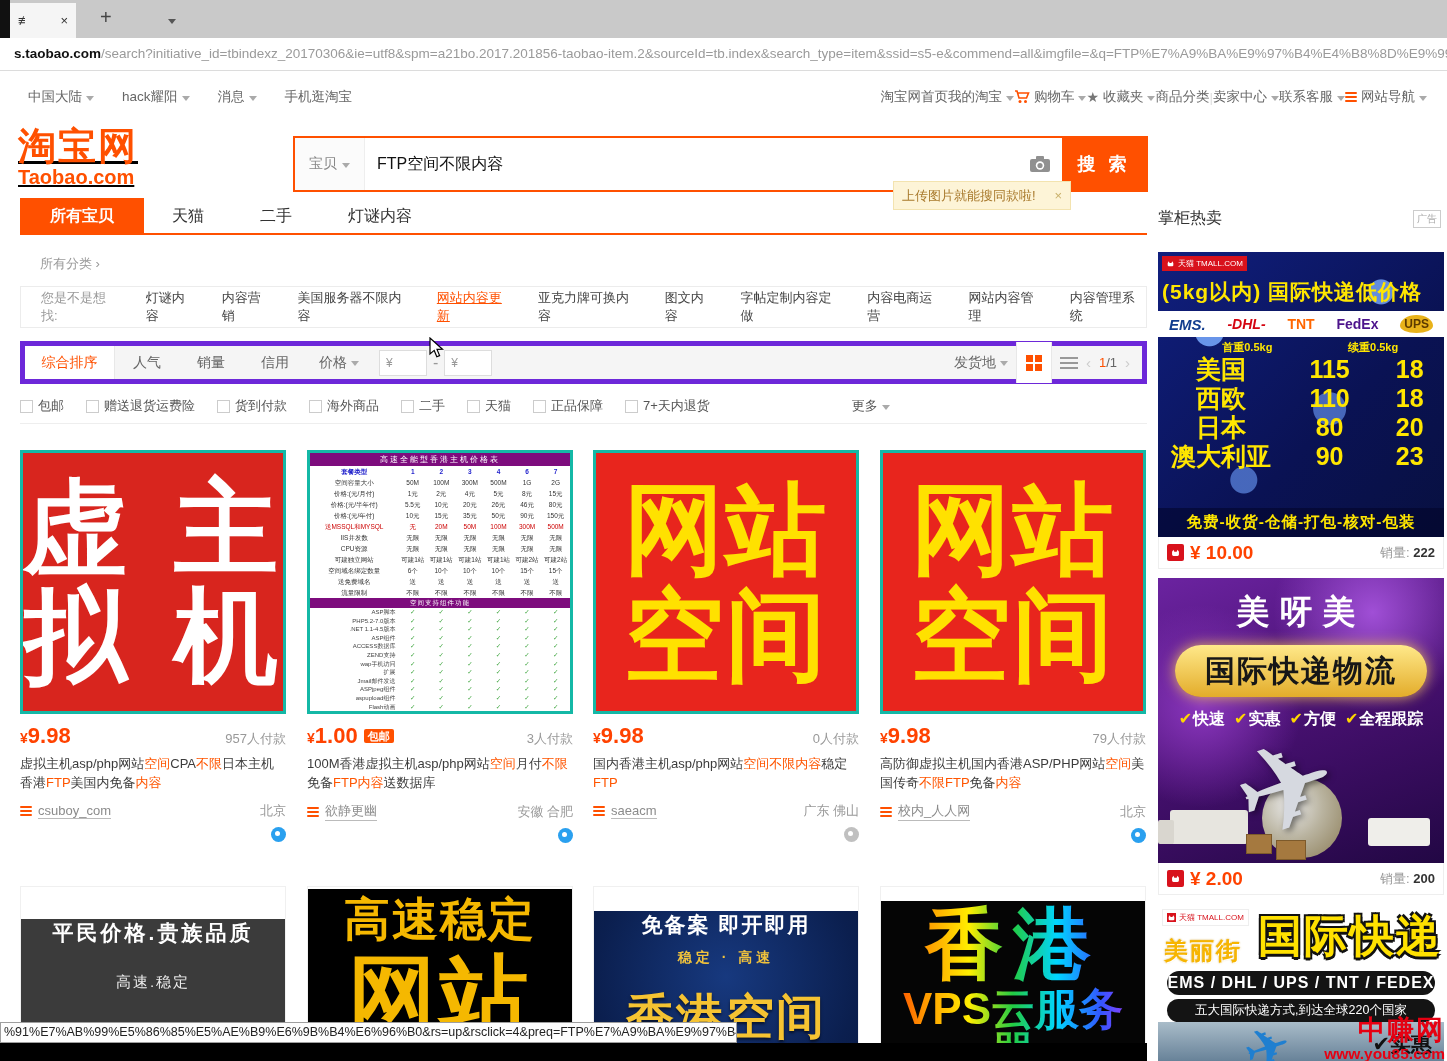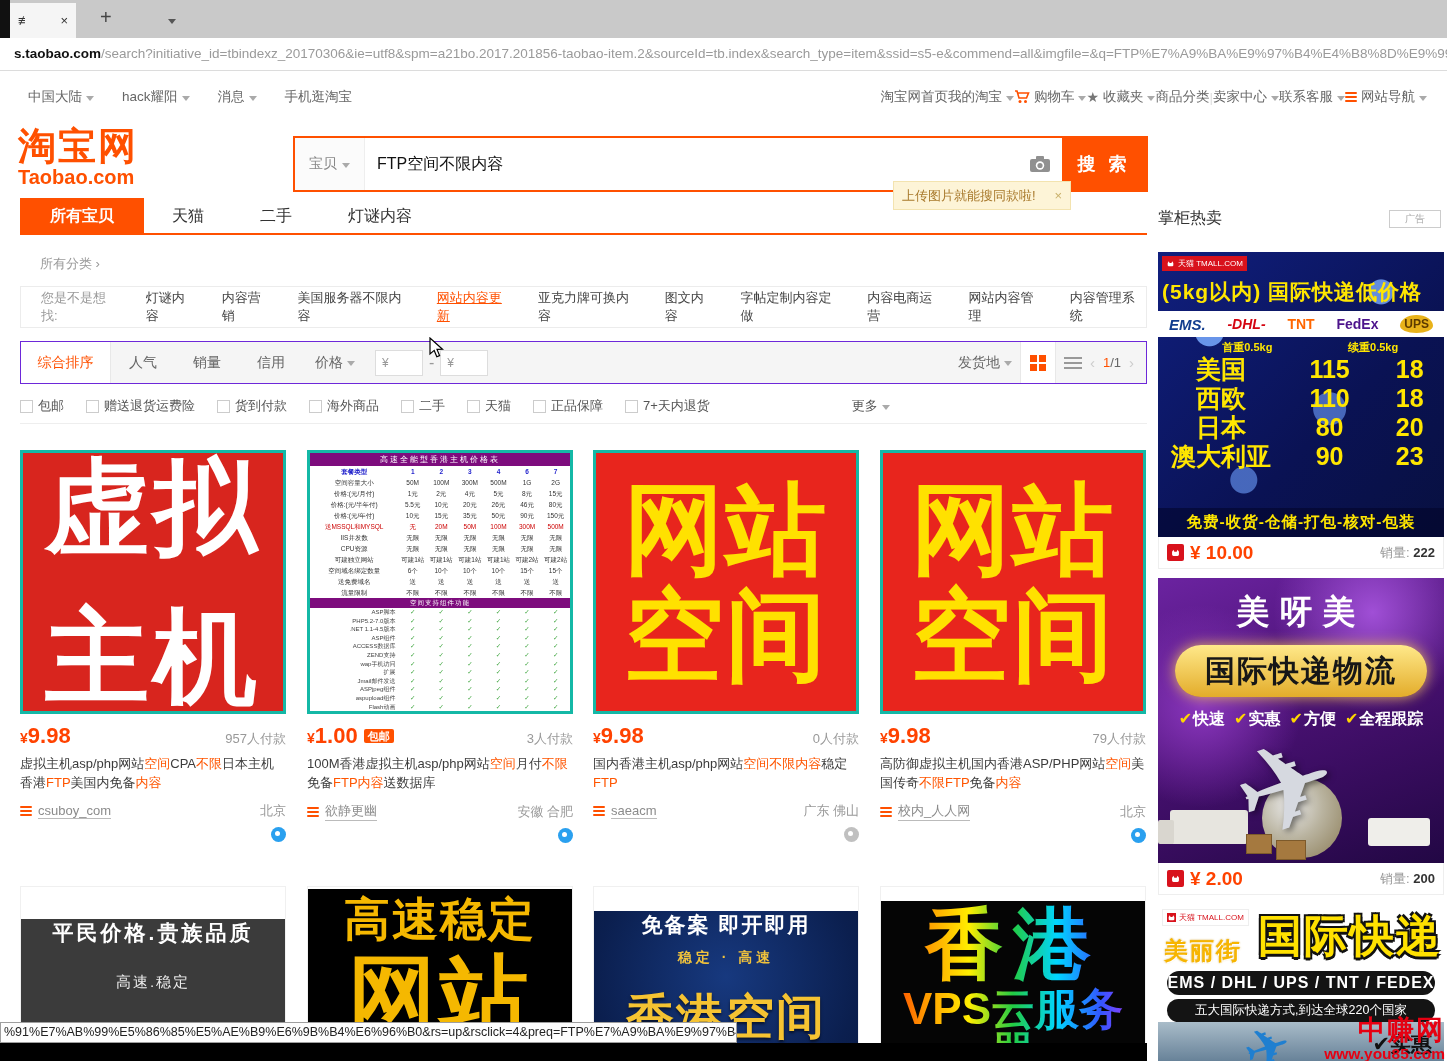"淘宝网" .logo { text-decoration: none -> underline }
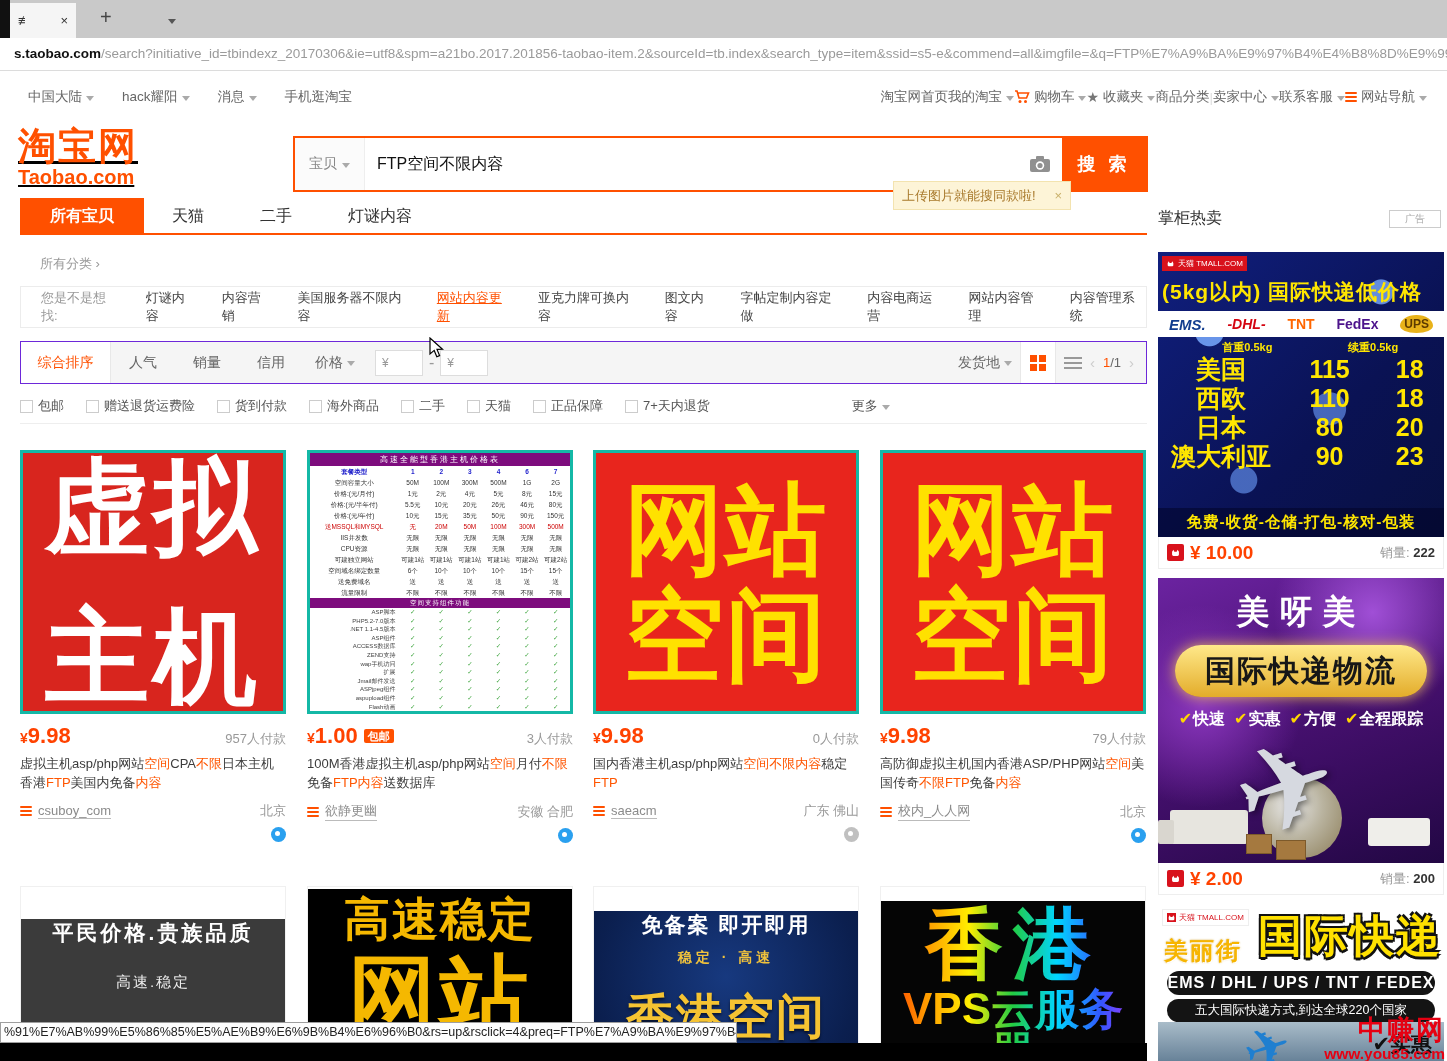"广告" .ad-badge { padding: 1px 15px -> 1px 3px }
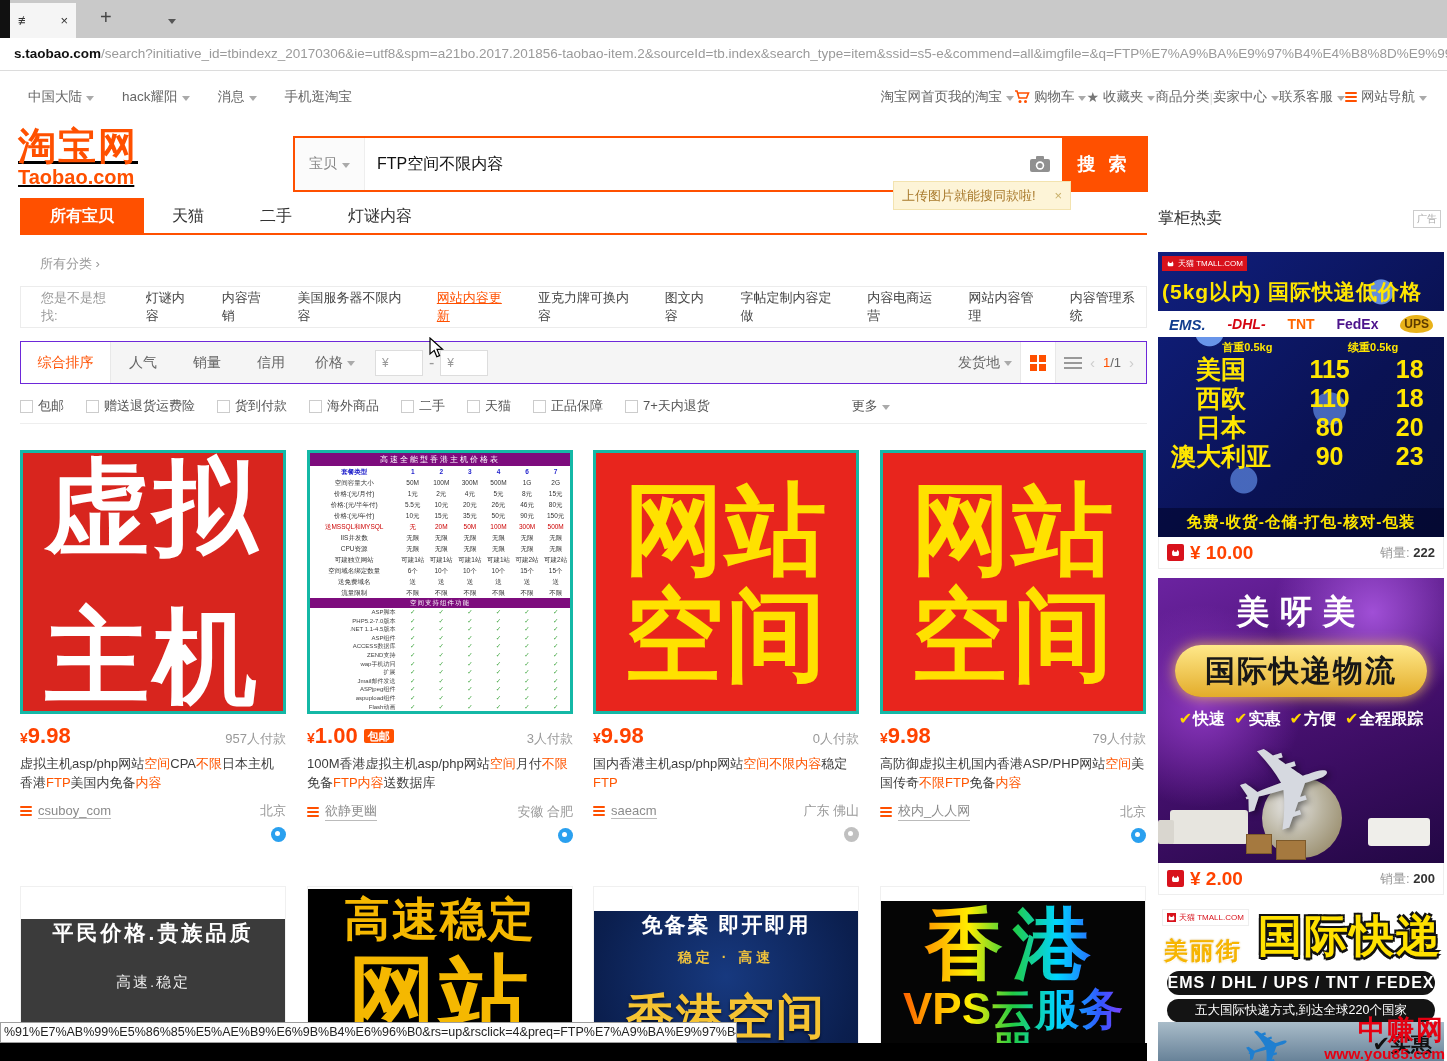"综合排序" .sortbar { border: 1px solid #6d28d9 -> 5px solid #6d28d9 }
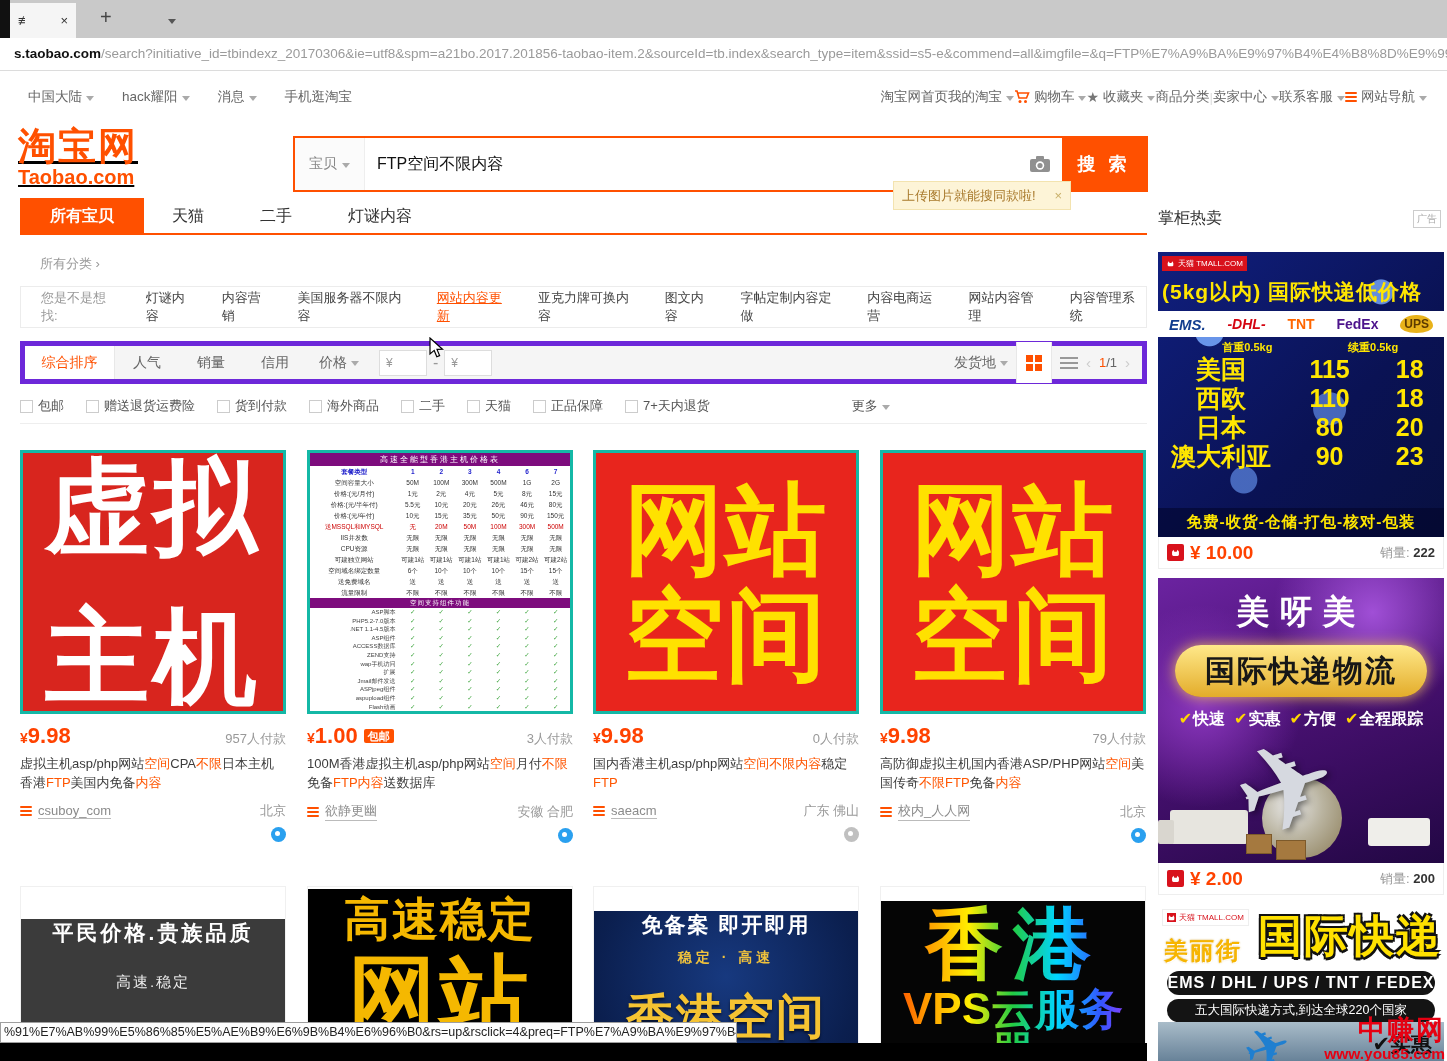"虚拟" .img-redwhite { flex-direction: column -> row }
